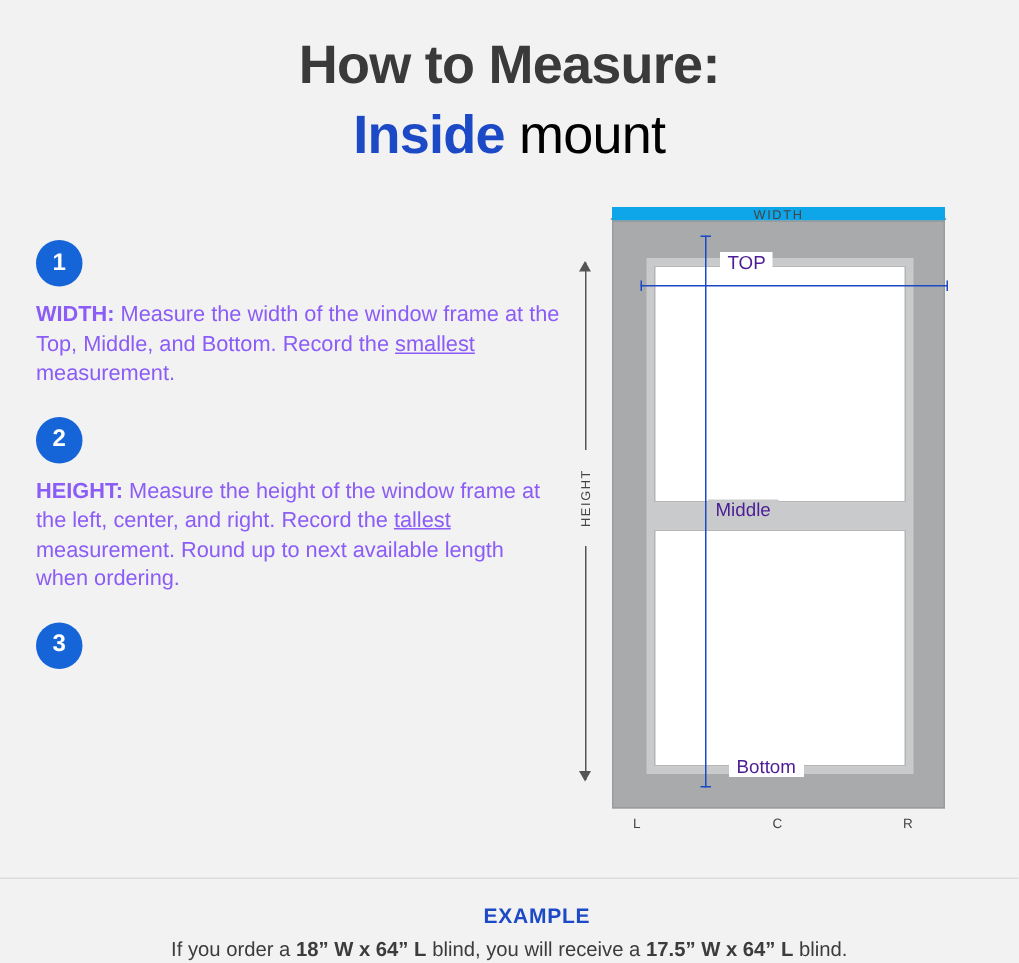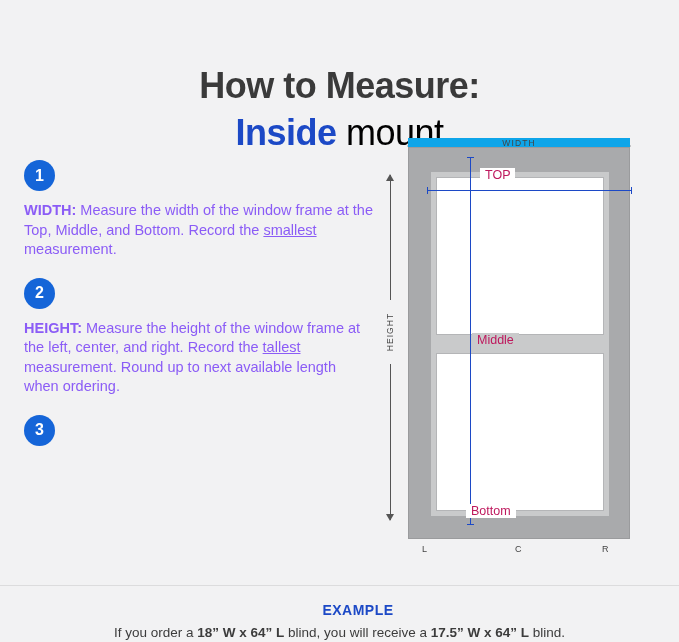"How to Measure:" .title-line1 { margin-top: 43px -> none }
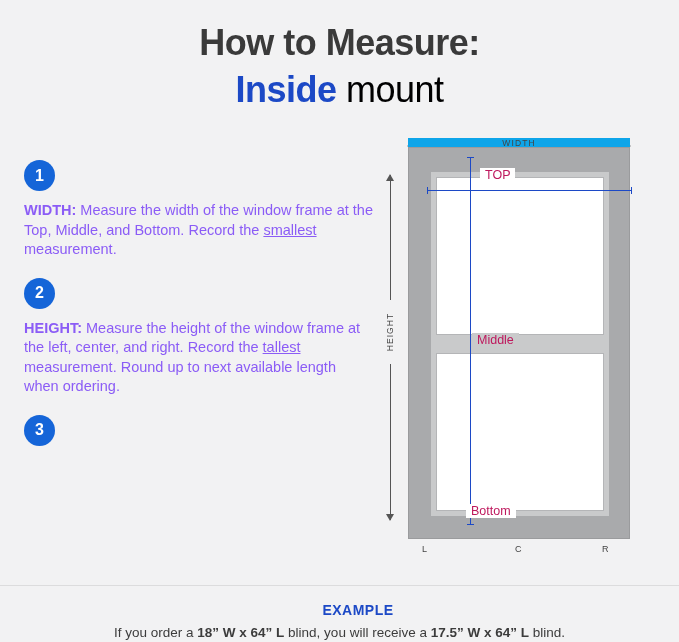"TOP" .wlabel { color: #be185d -> #4c1d95 }
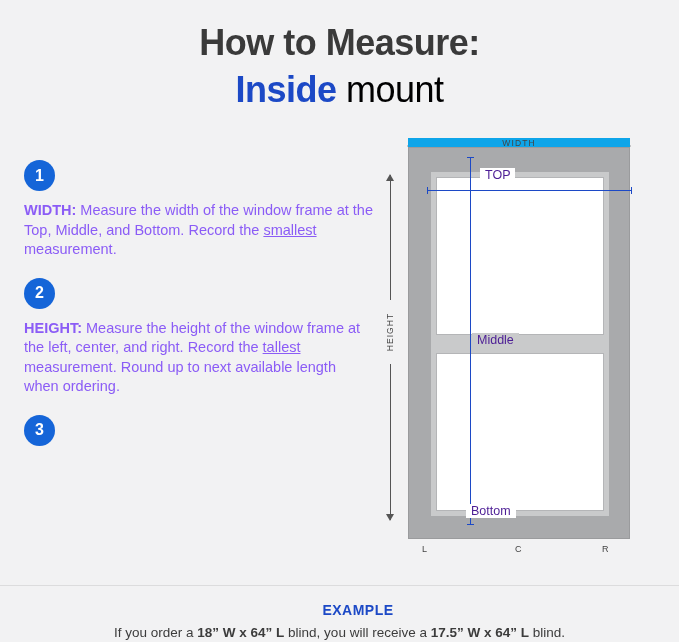"Bottom" .wlabel-bottom { left: 86px -> 106px }
